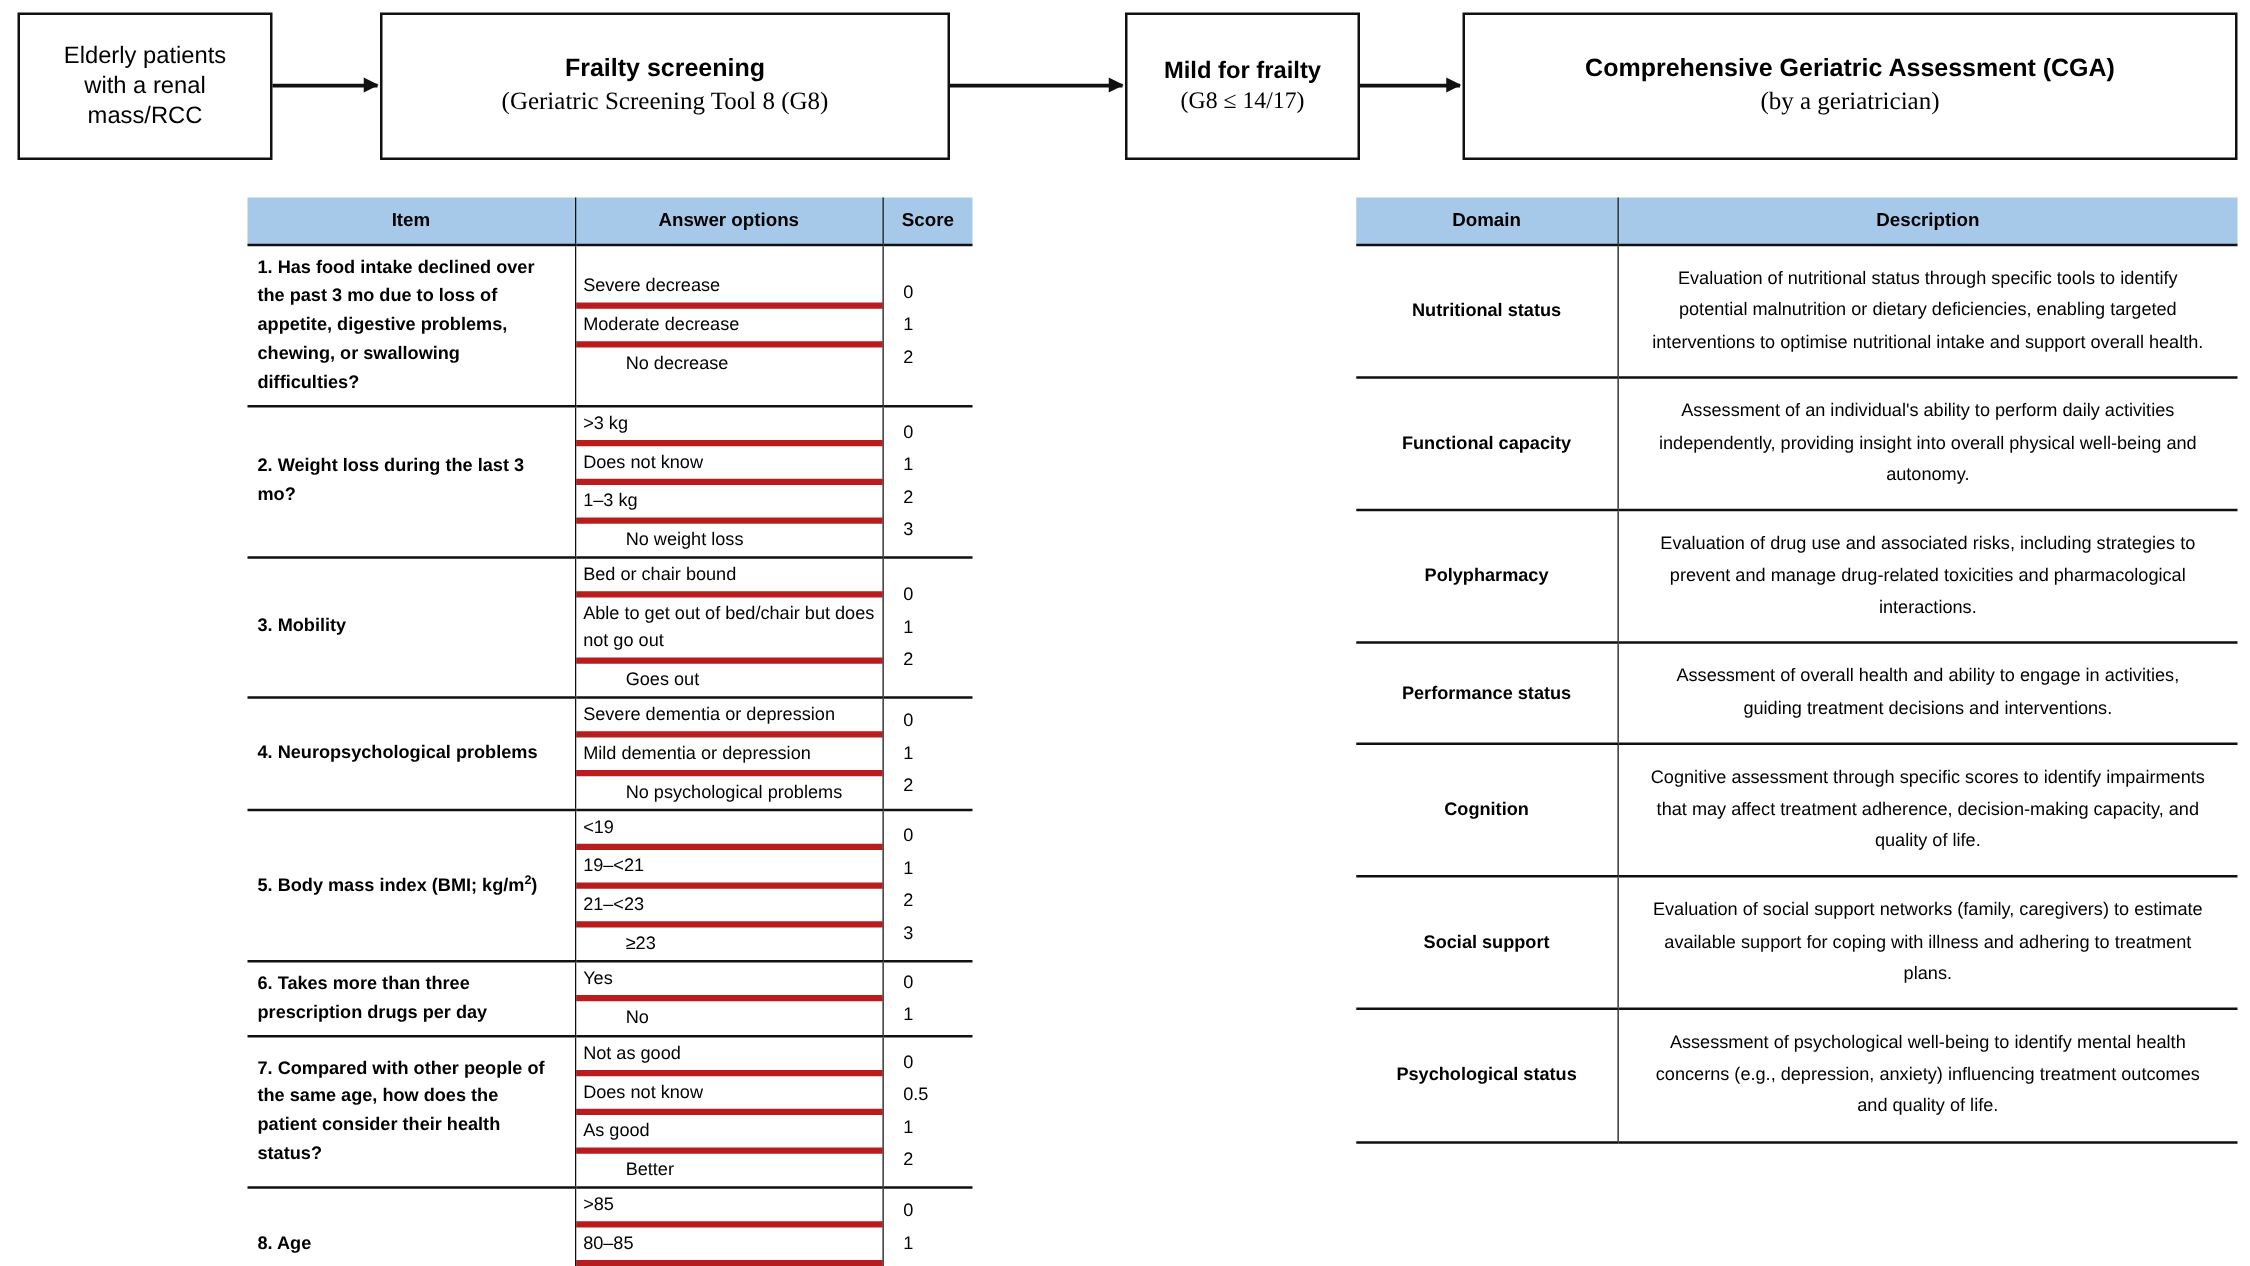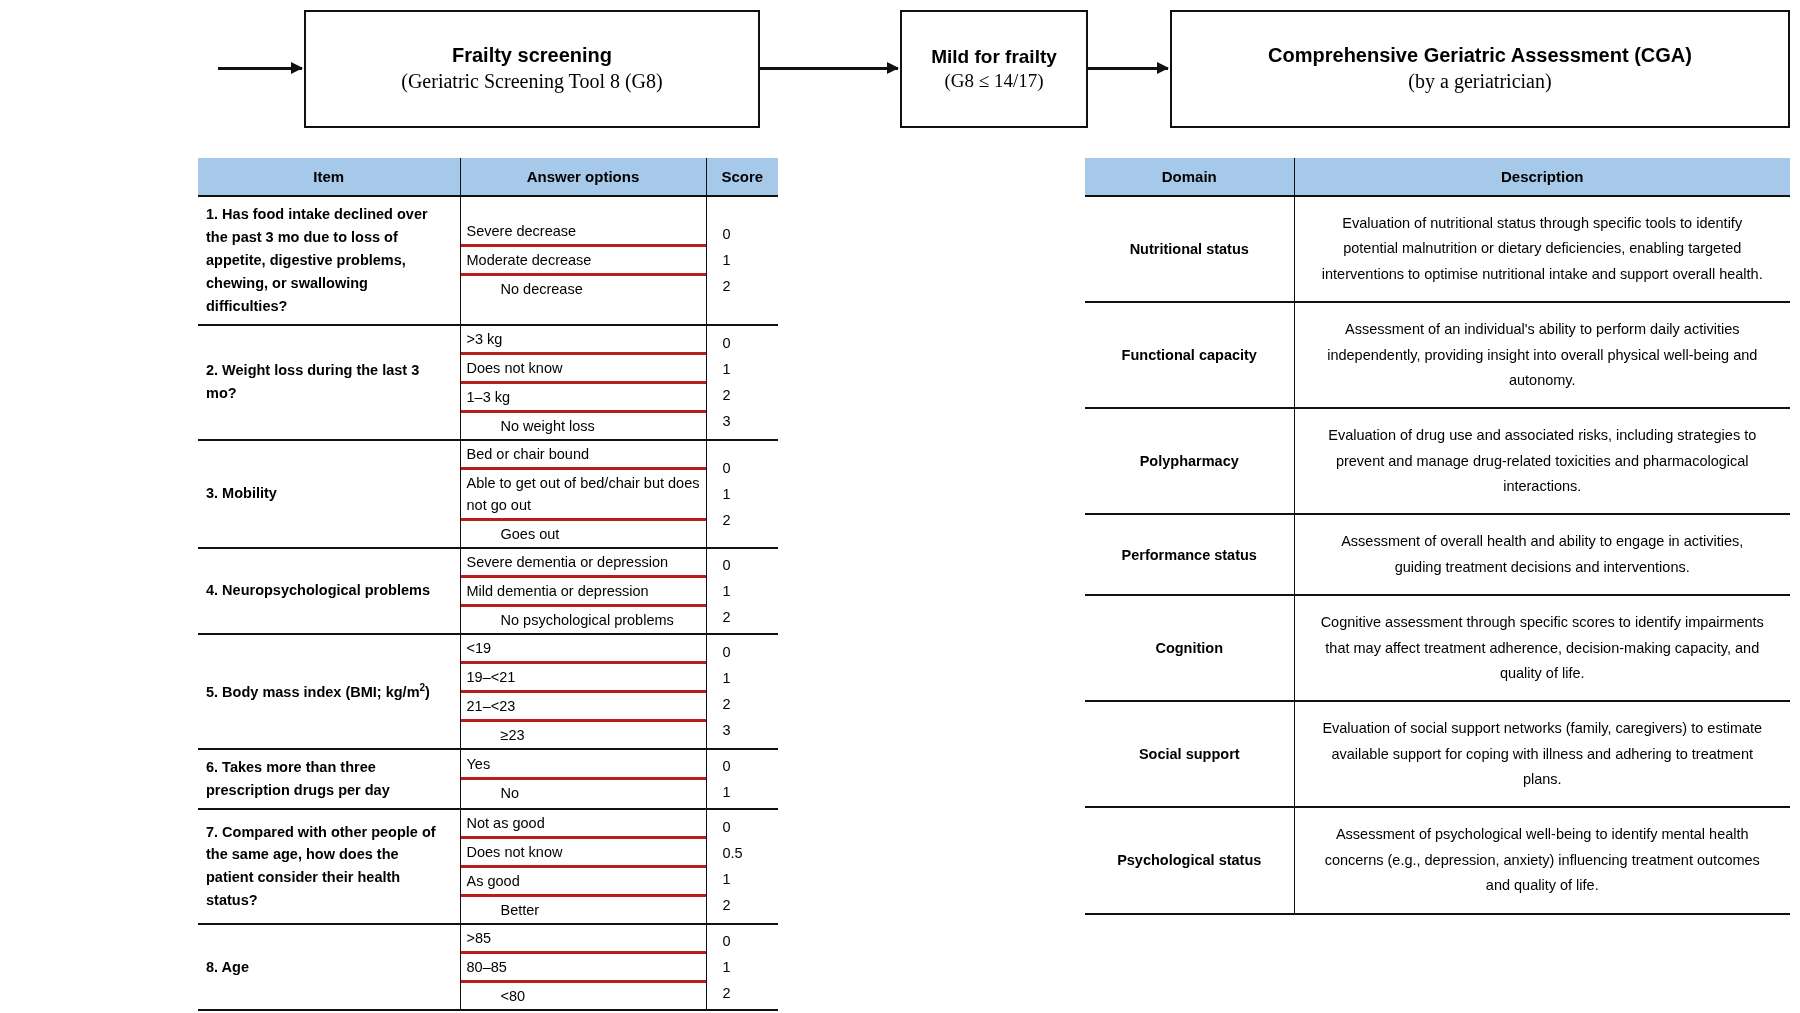"Elderly patients" div.fbox { html: none -> <div> <div>Elderly patients</div> <div>with a renal</div> <div>mass/RCC</div> </div> }
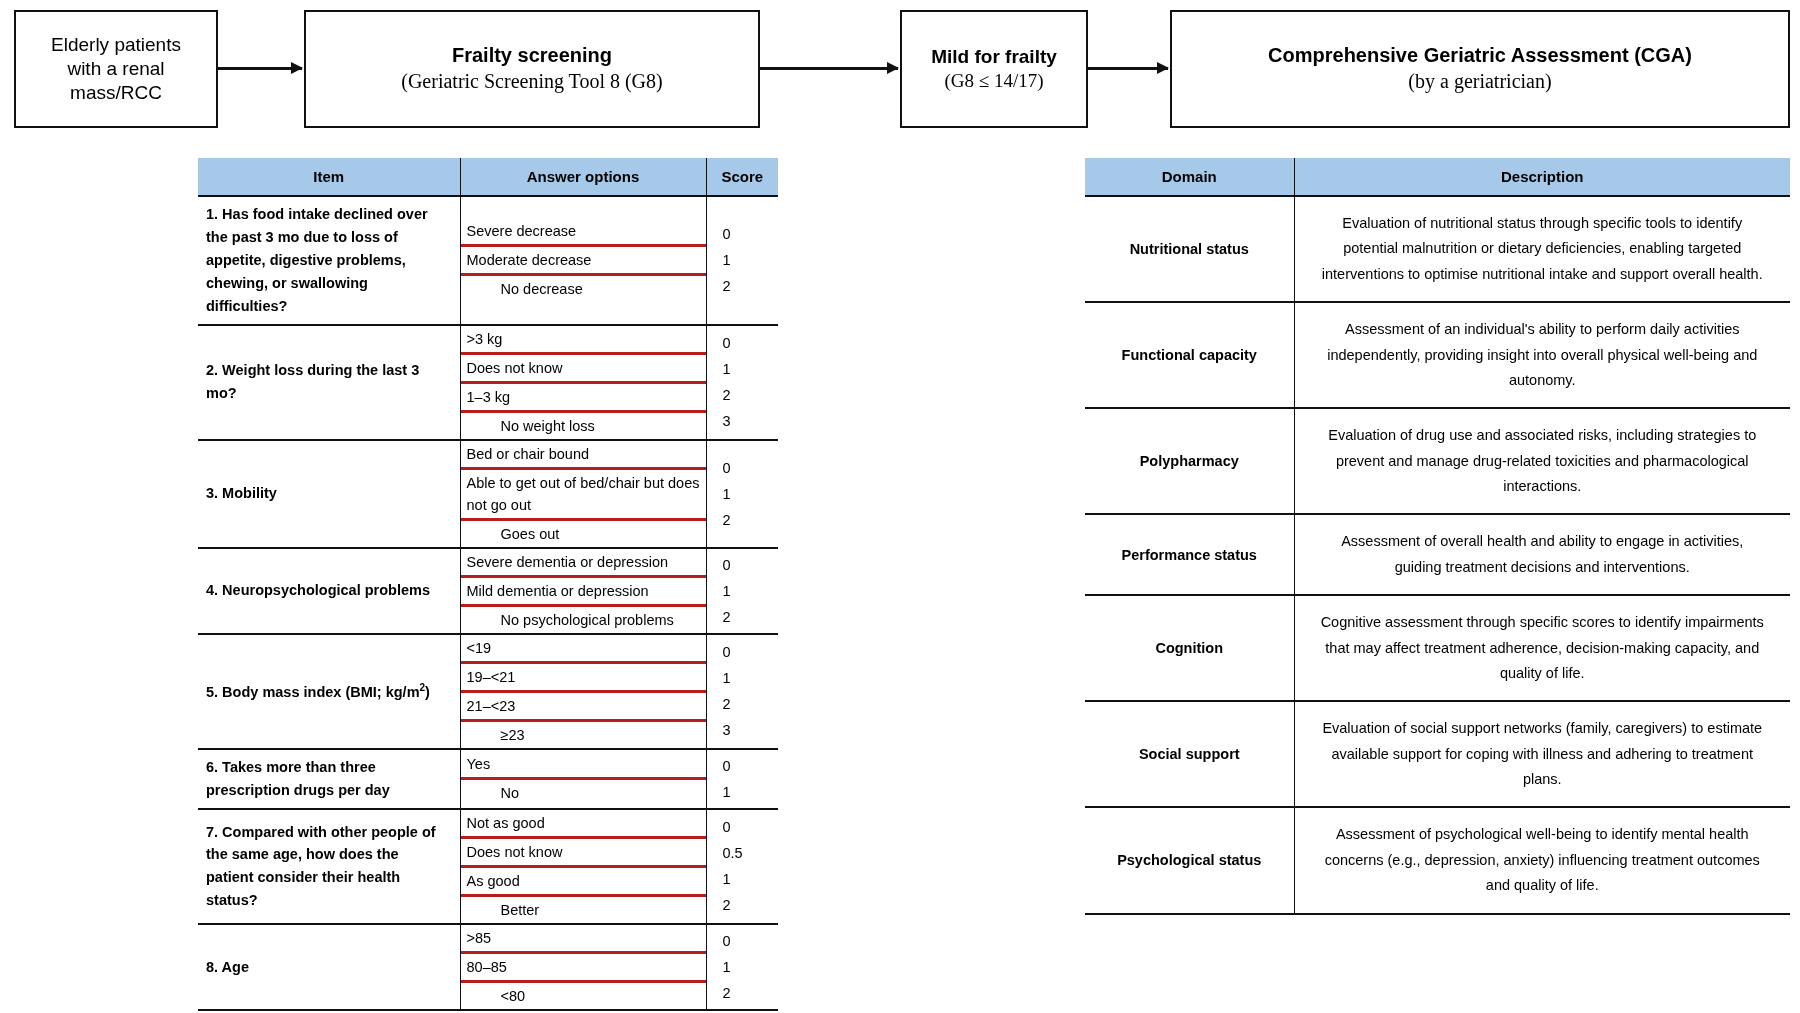"Severe decrease" .optline { border-bottom: 3px solid #b91c1c -> 5px solid #b91c1c }
